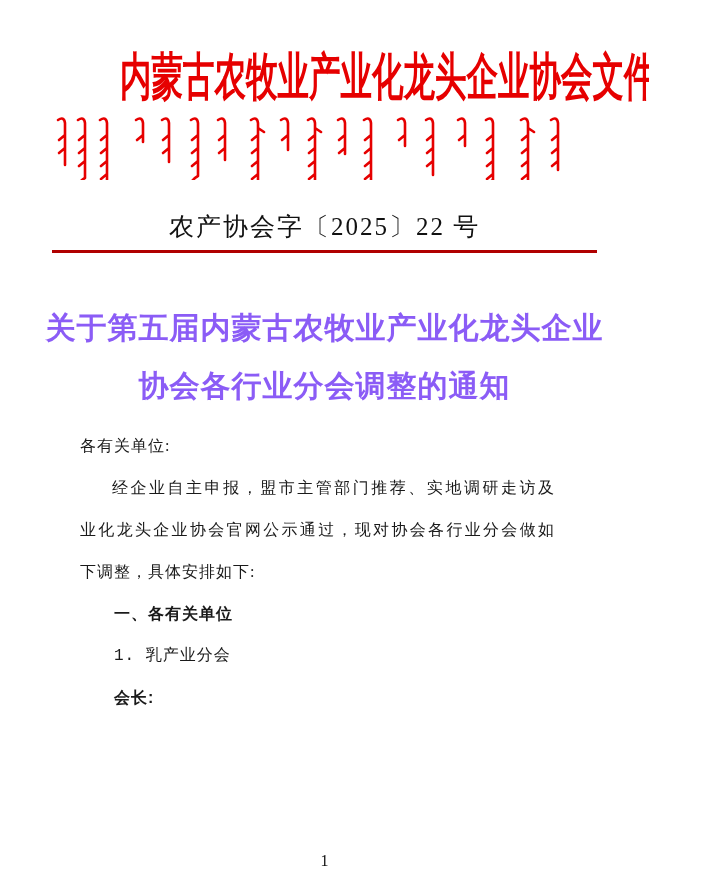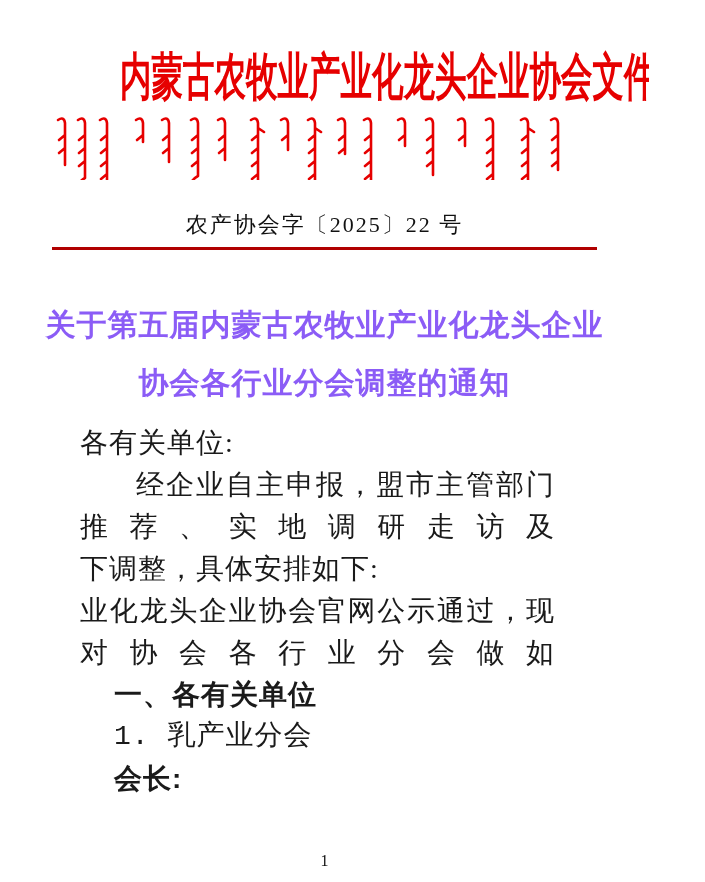"农产协会字〔2025〕22 号" .doc-number { font-size: 22px -> 25px }
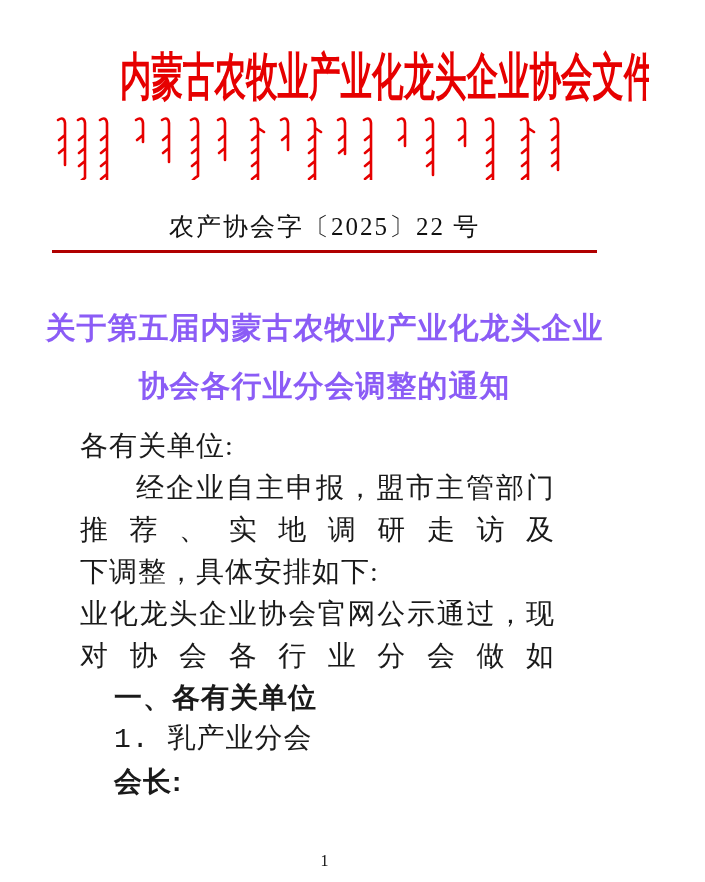"各有关单位:" .doc-body { font-size: 28px -> 16px }
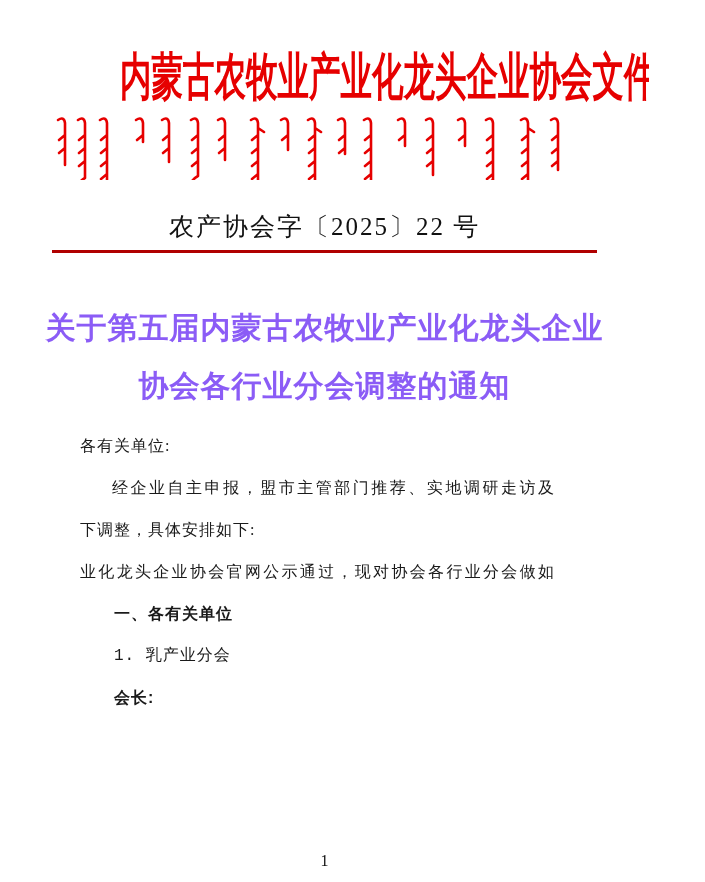"下调整，具体安排如下:" div.line { order: before "业化龙头企业协会官网公示通过，现对协会各行业分会做如" -> after "业化龙头企业协会官网公示通过，现对协会各行业分会做如" }
